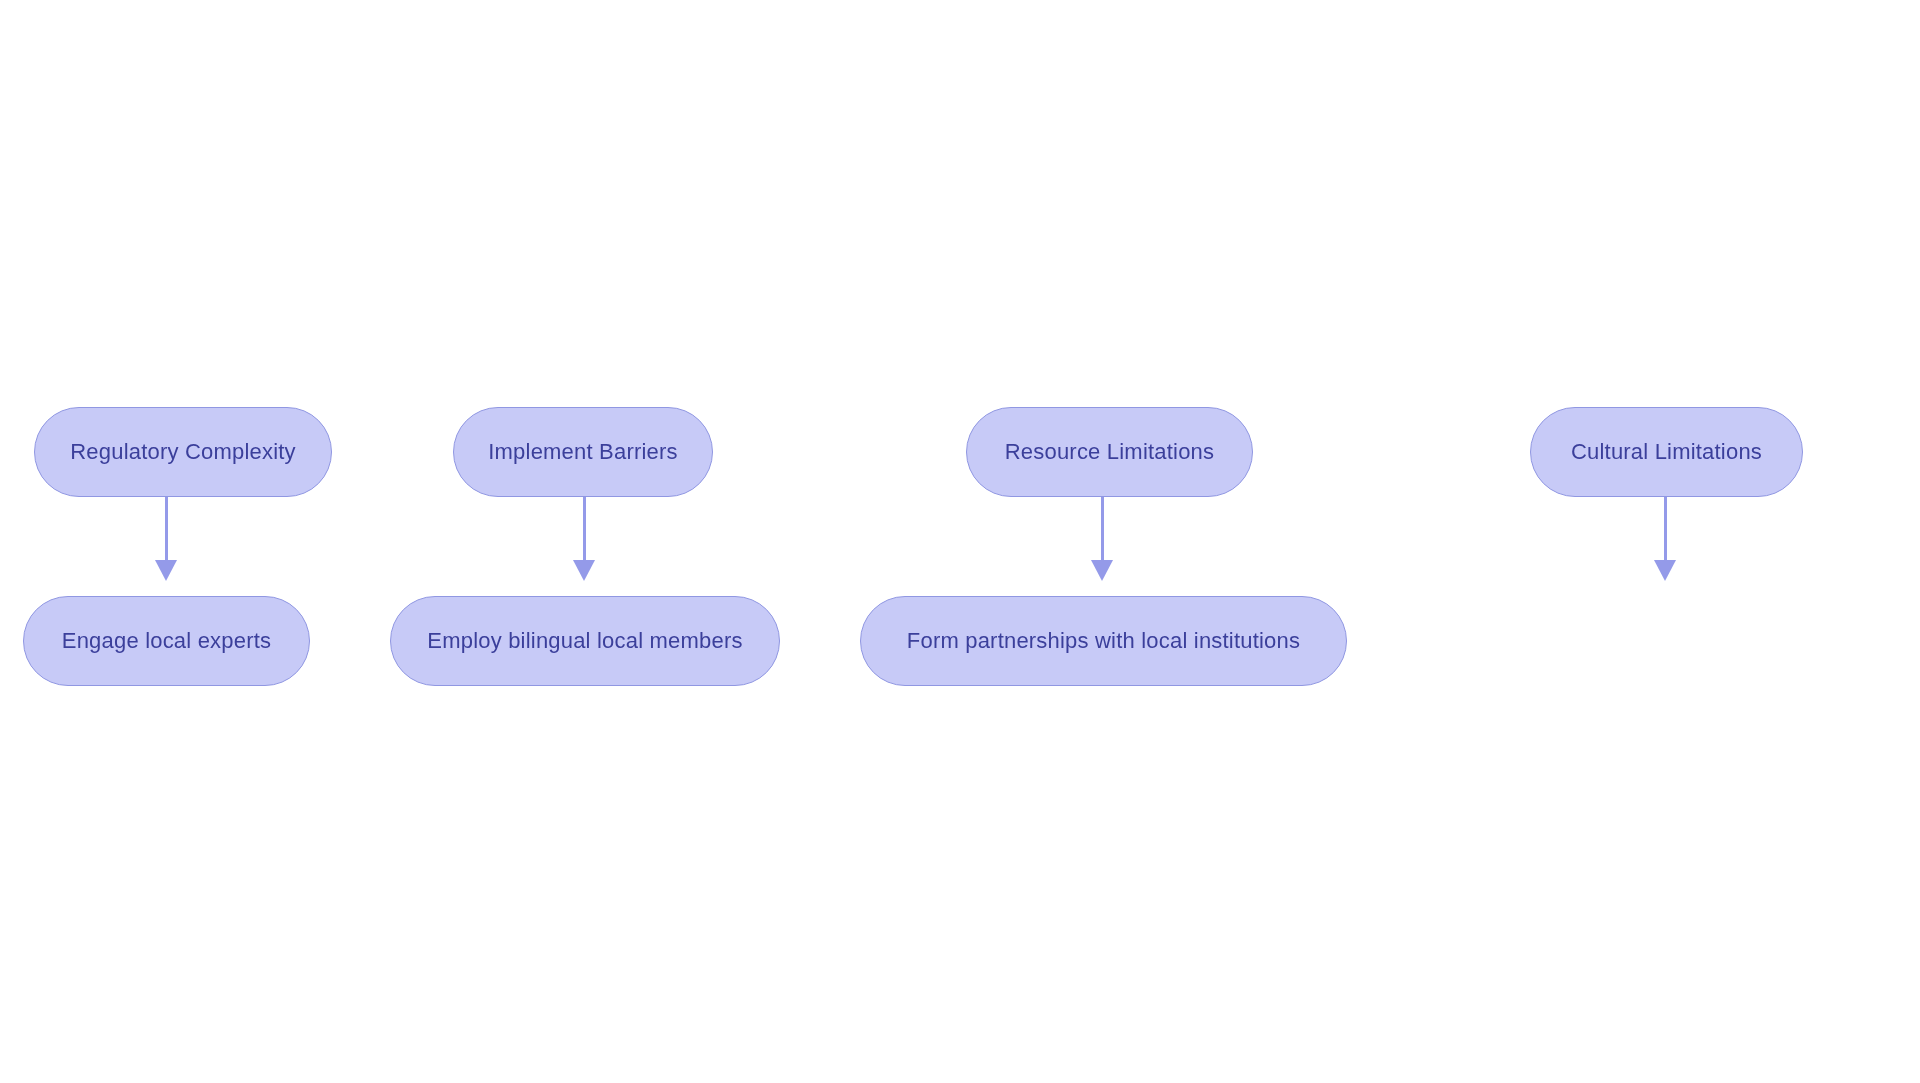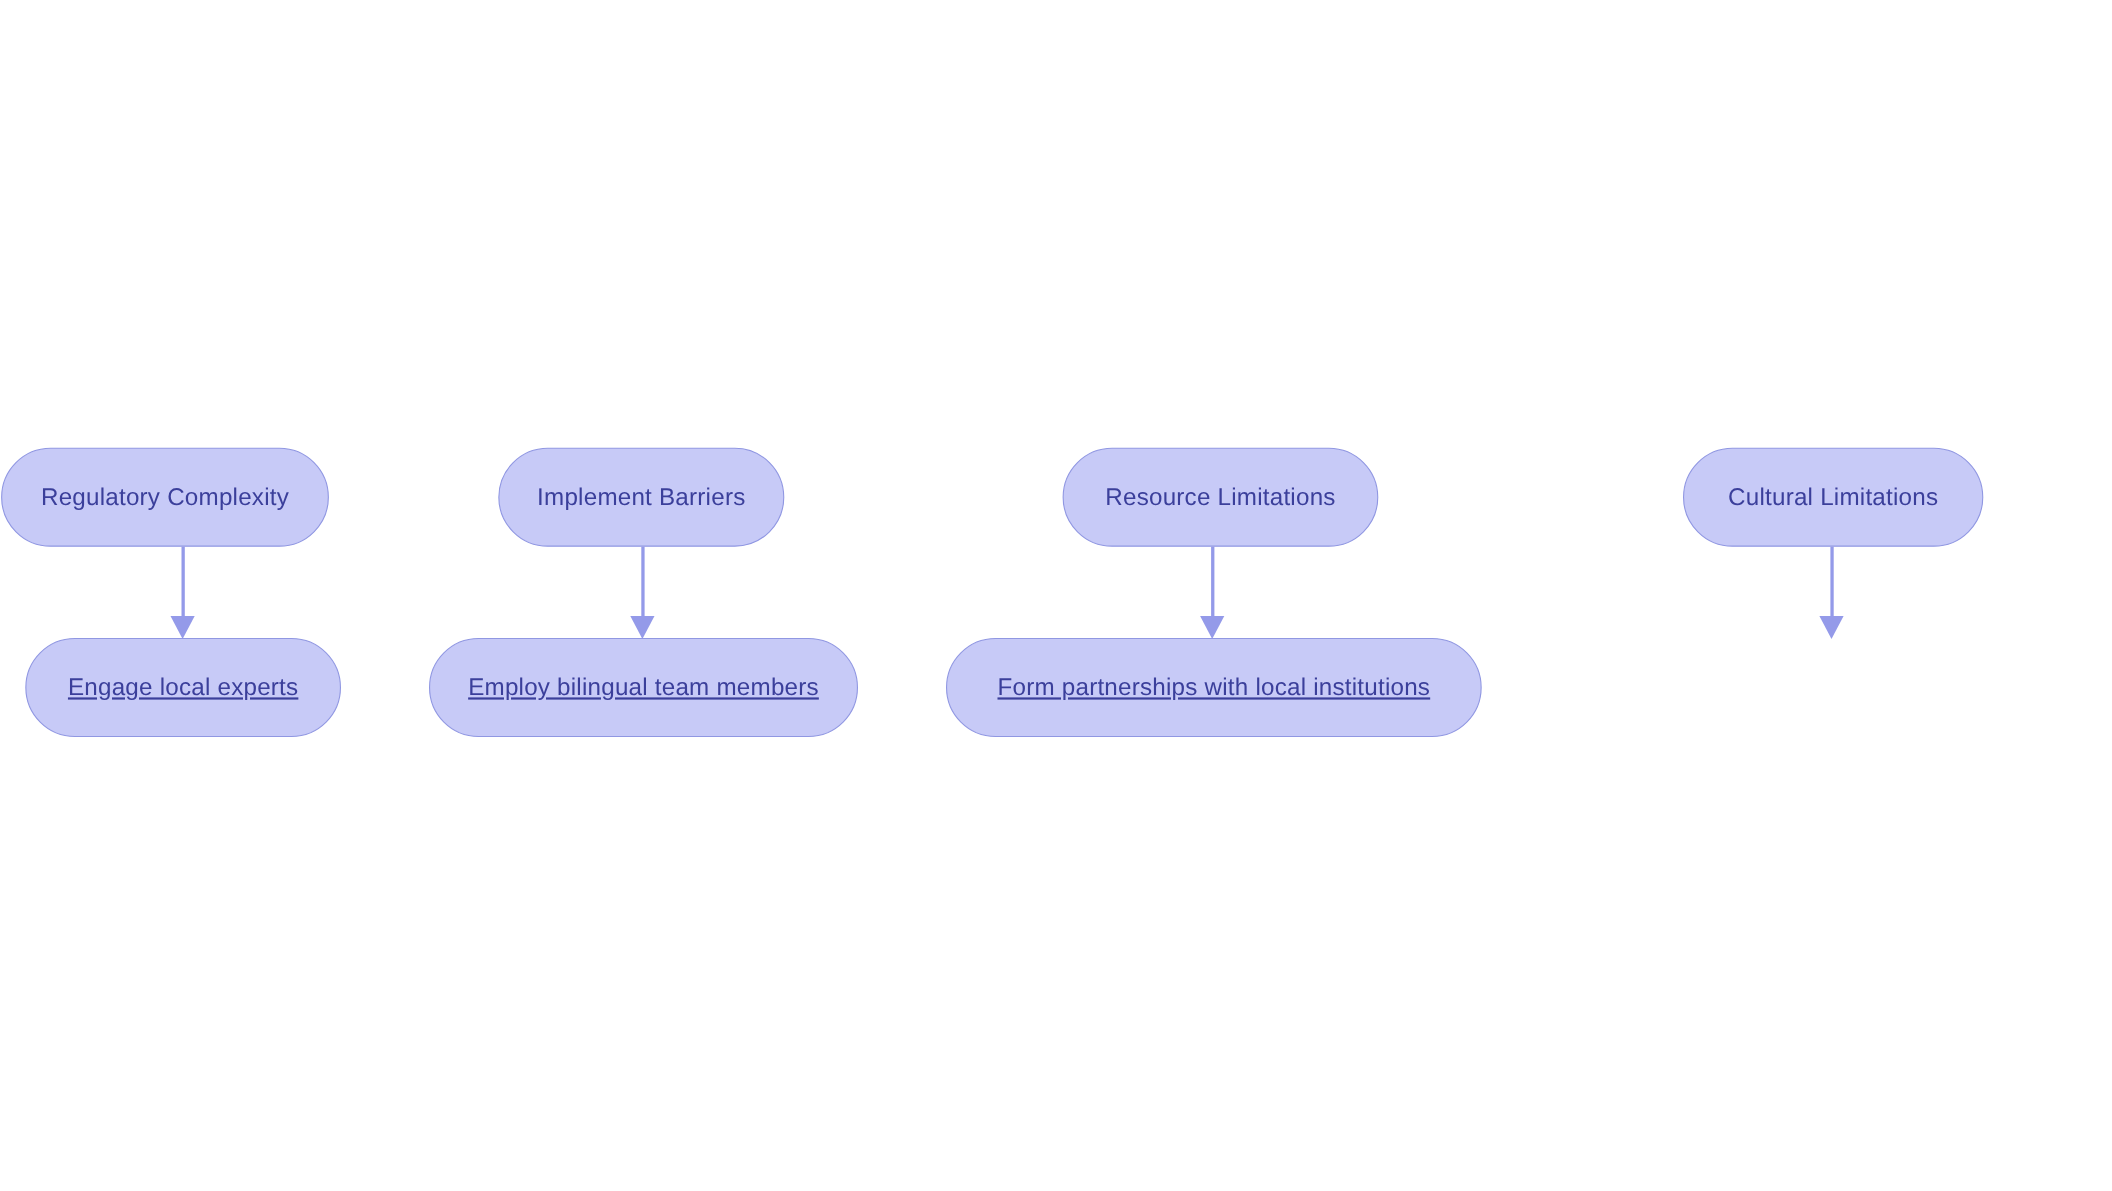"Regulatory Complexity" .n1t { left: 1px -> 34px }
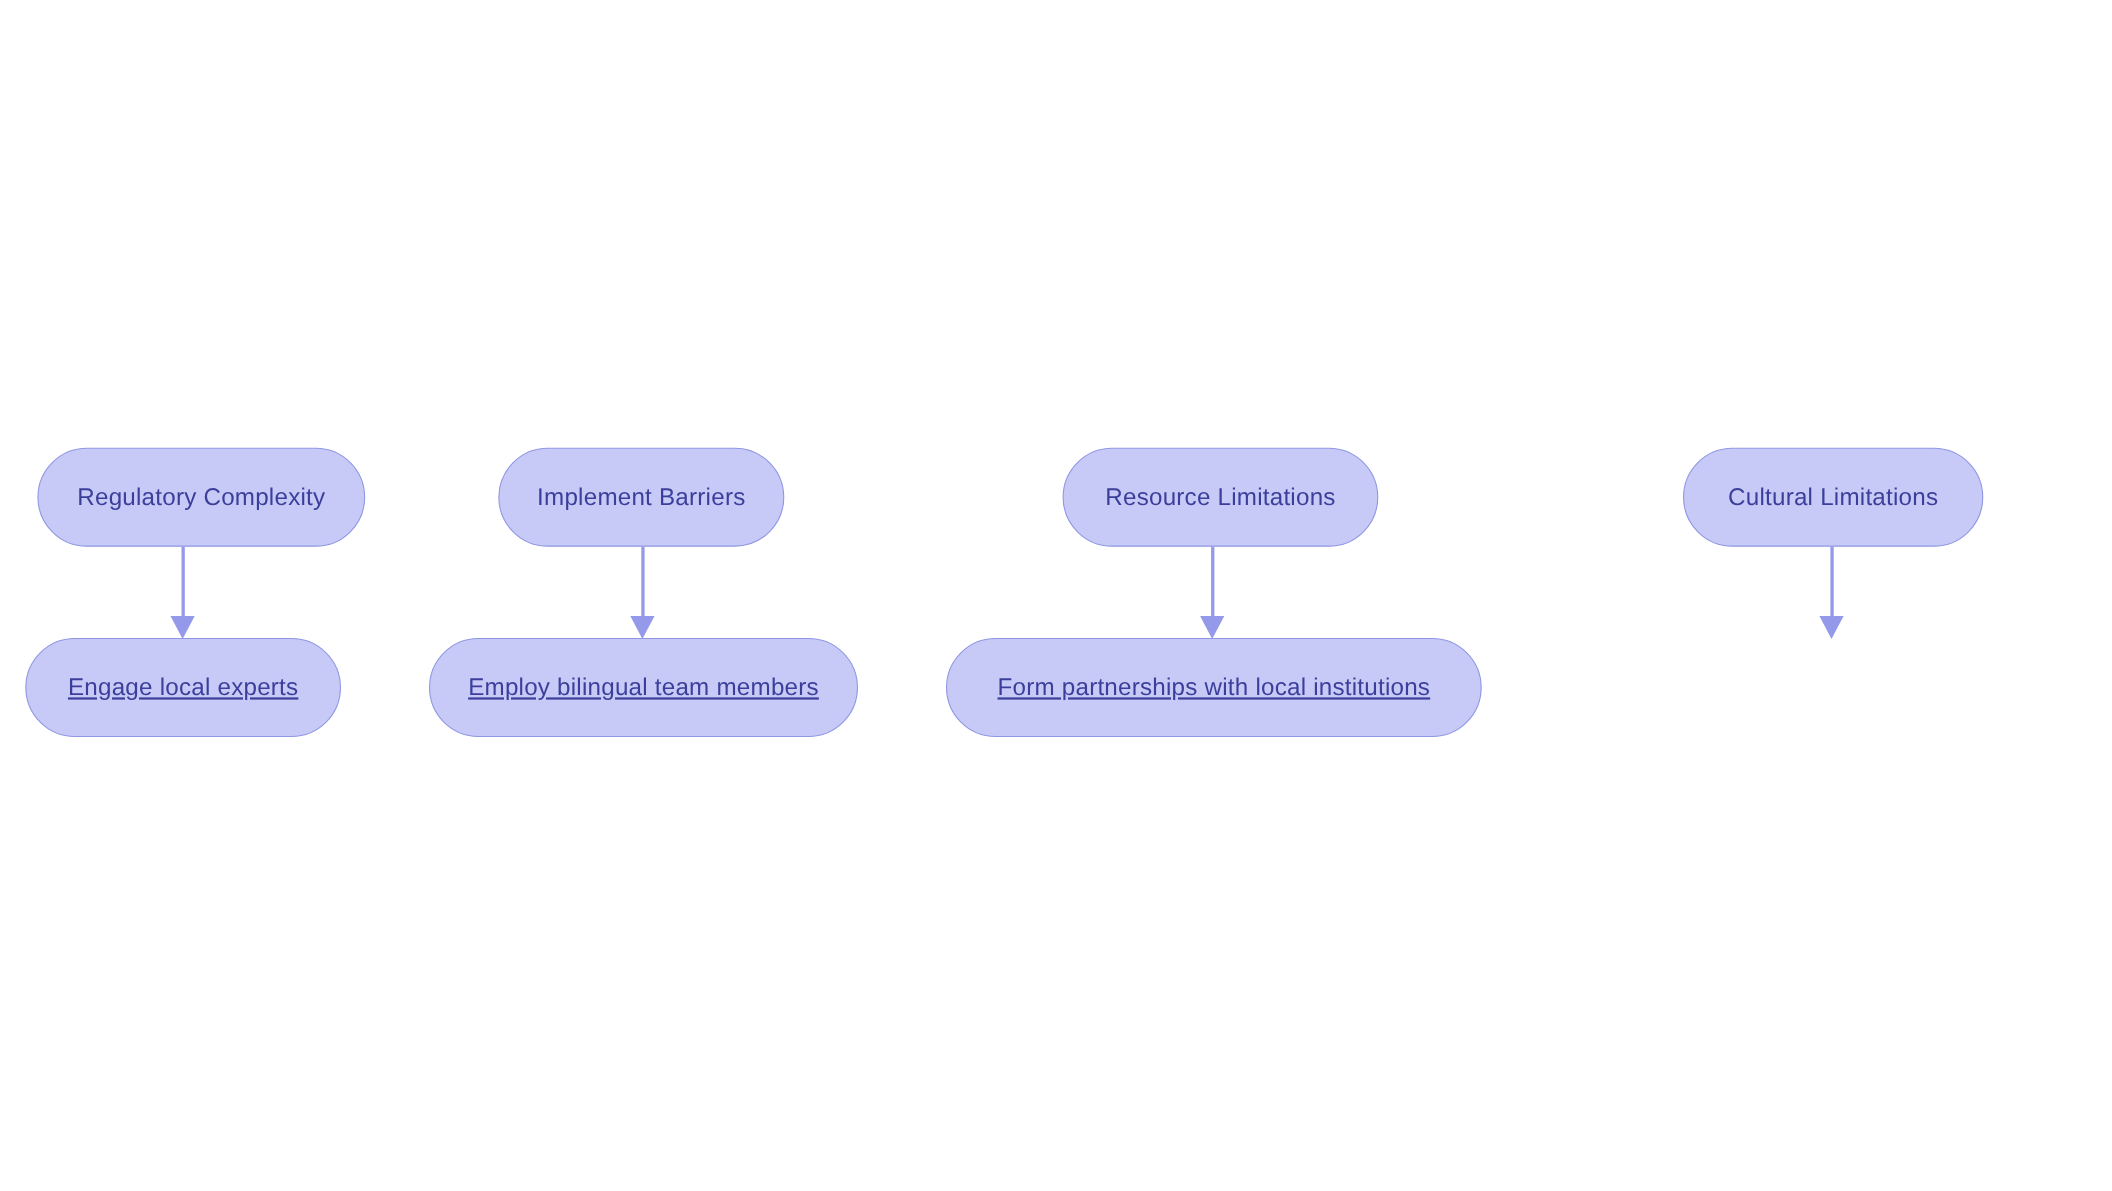"Engage local experts" .row-bottom { text-decoration: underline -> none; top: 580px -> 596px }
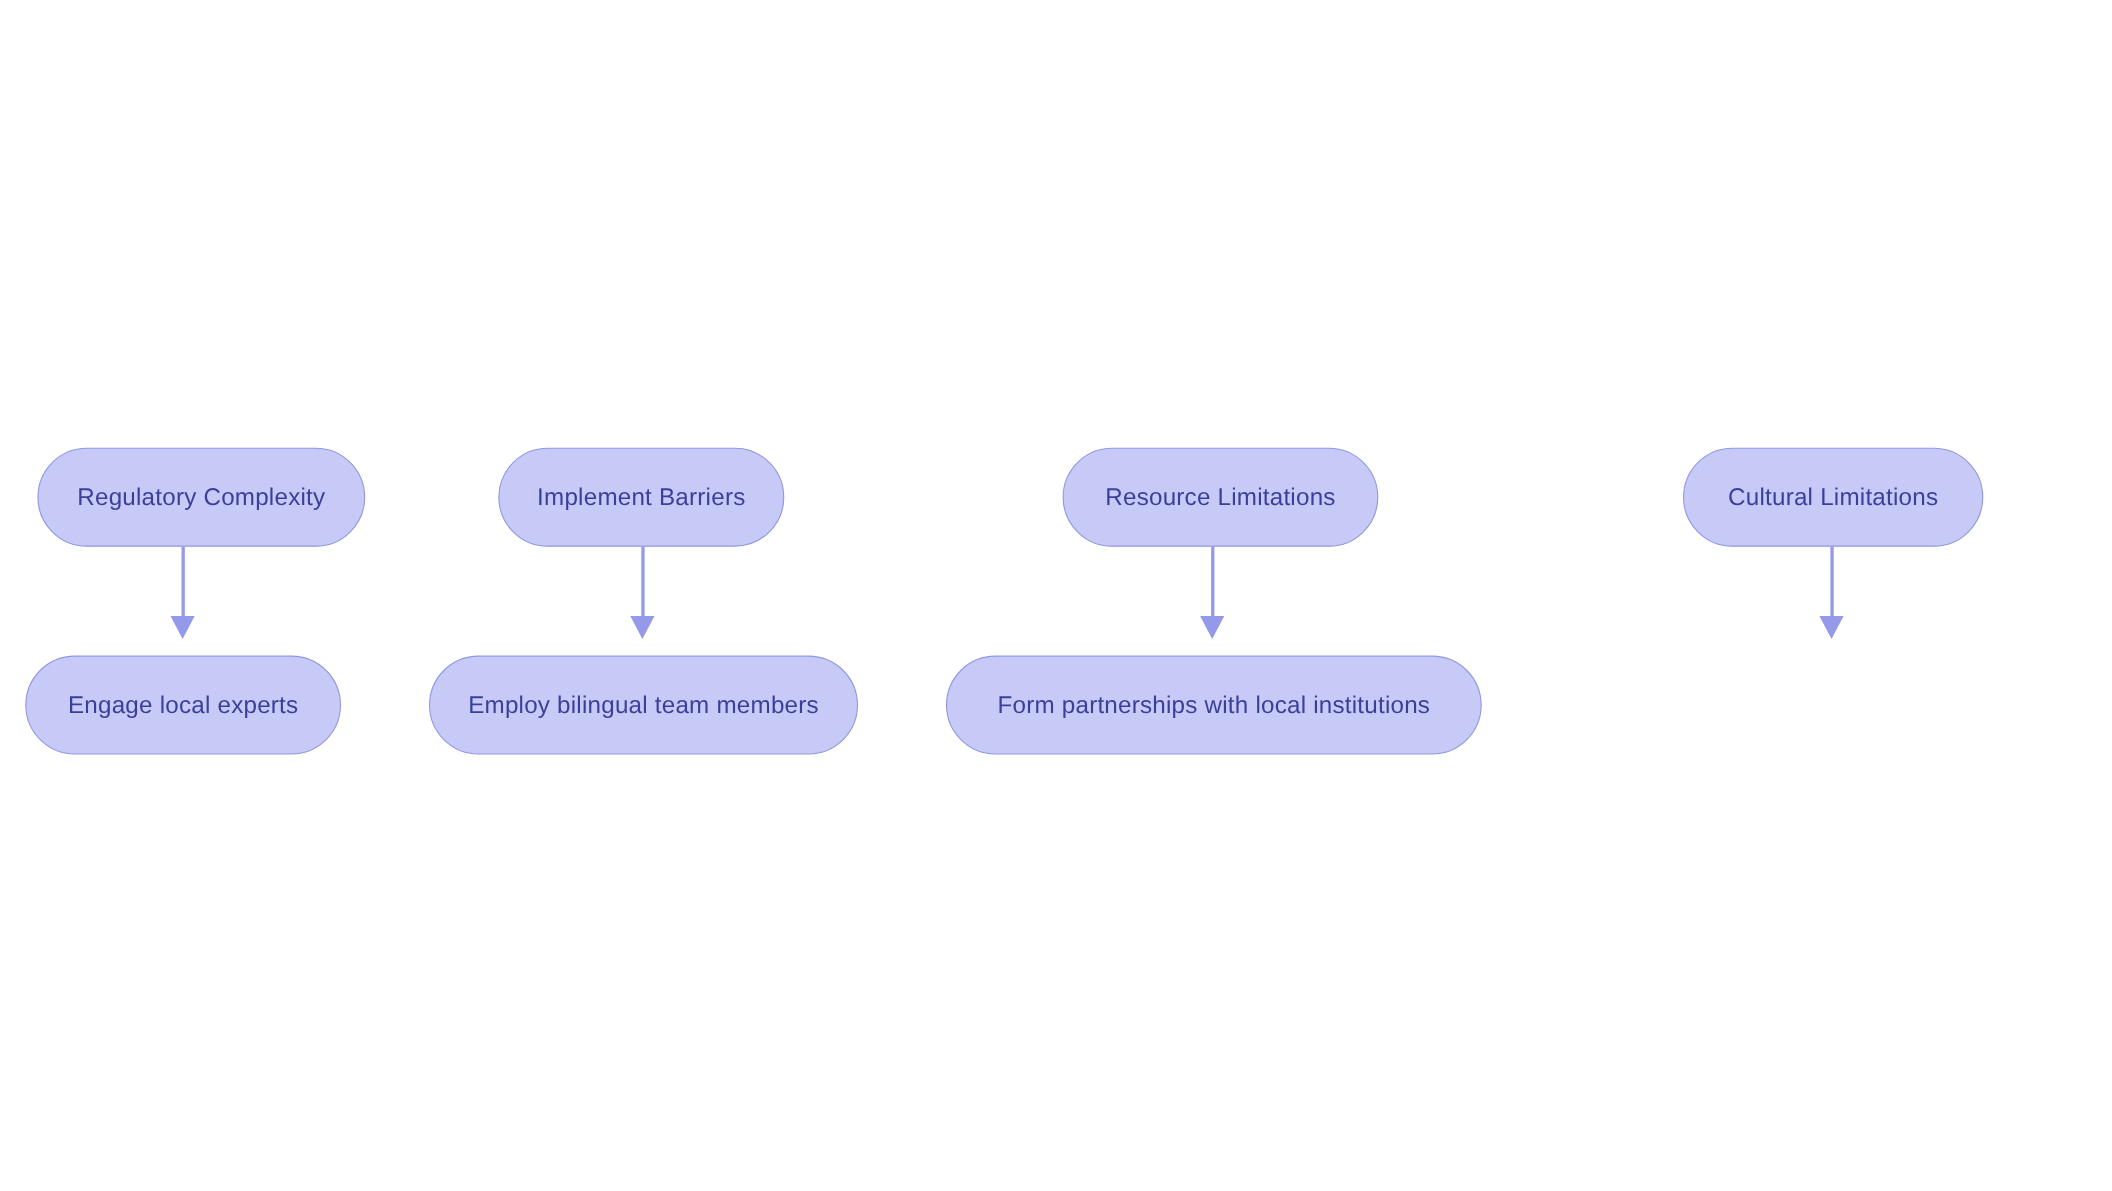"Employ bilingual team members" div.node { text: team -> local }
